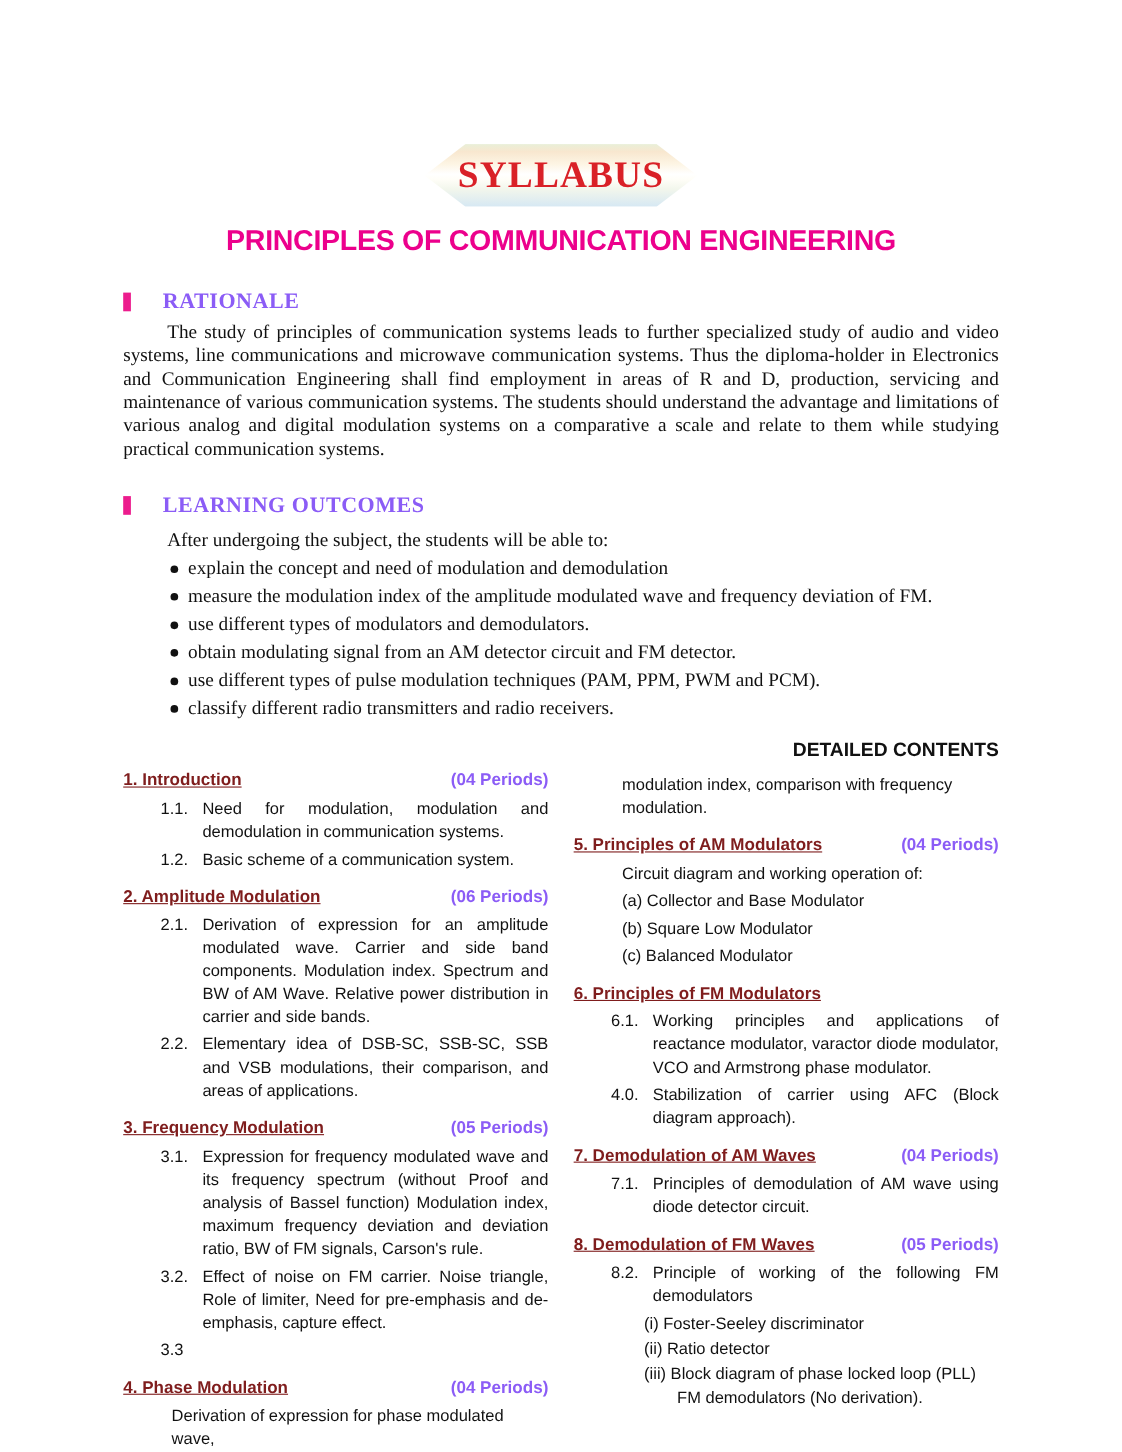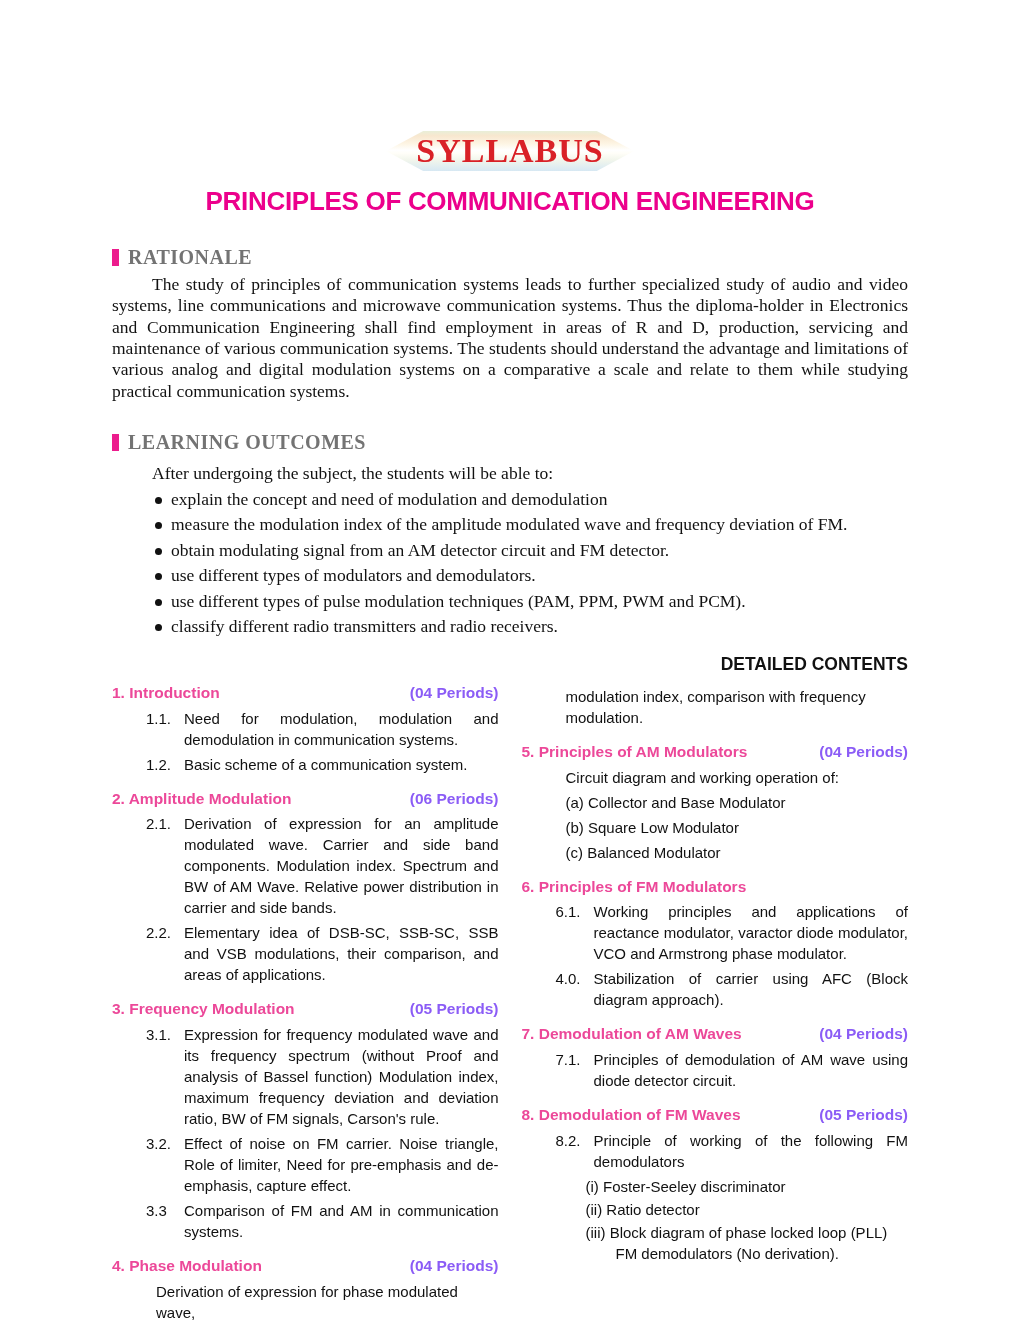"SYLLABUS" .banner { height: 40px -> 57px }
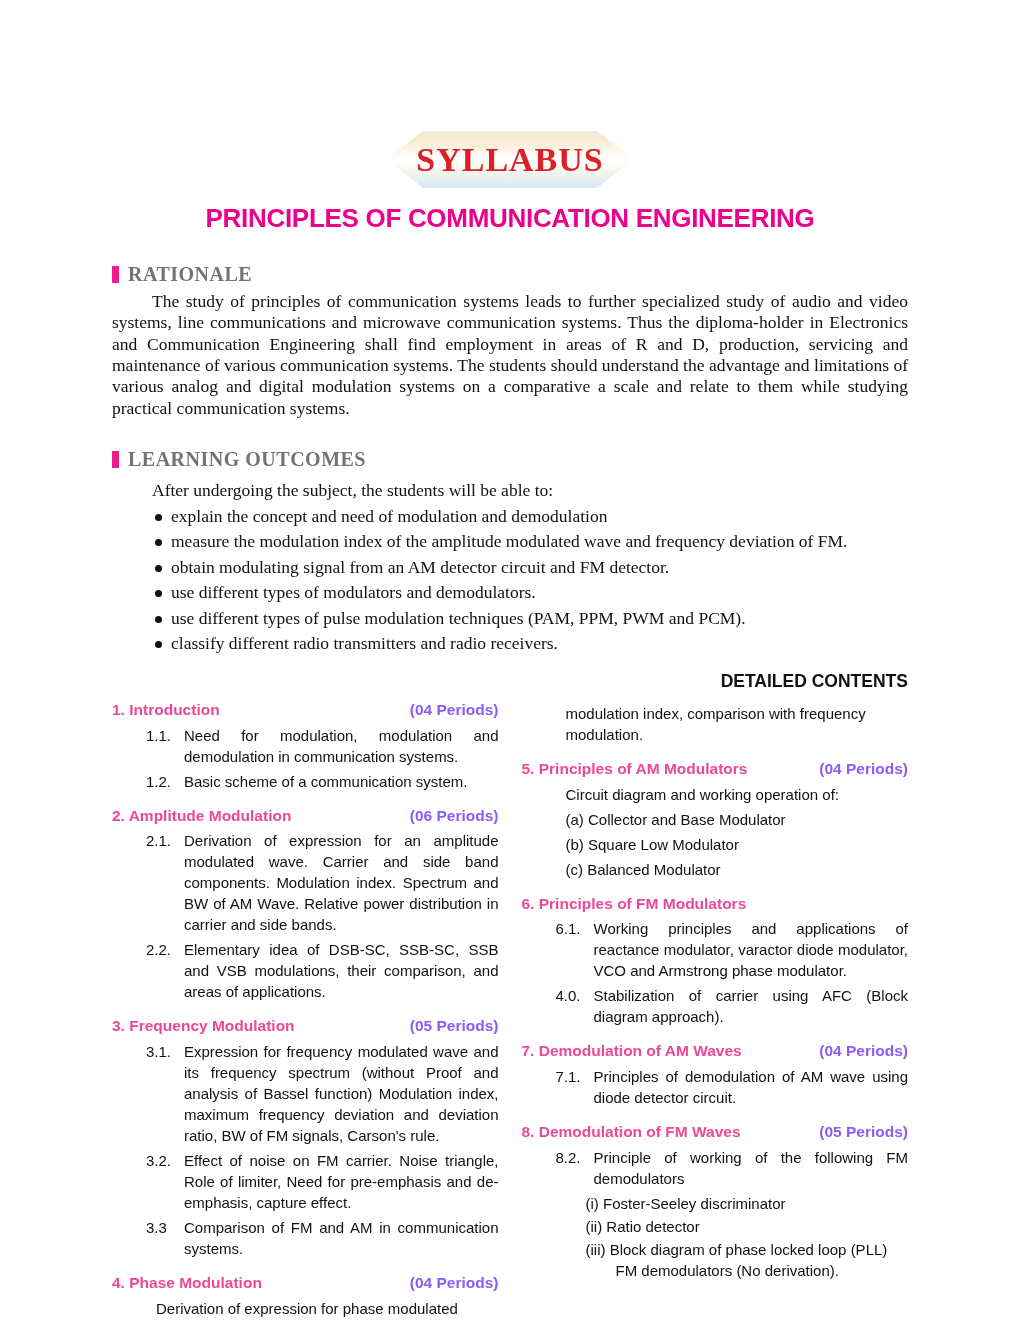"RATIONALE" .sec-head .sec-label { color: #737373 -> #8b5cf6; margin-left: none -> 20px }
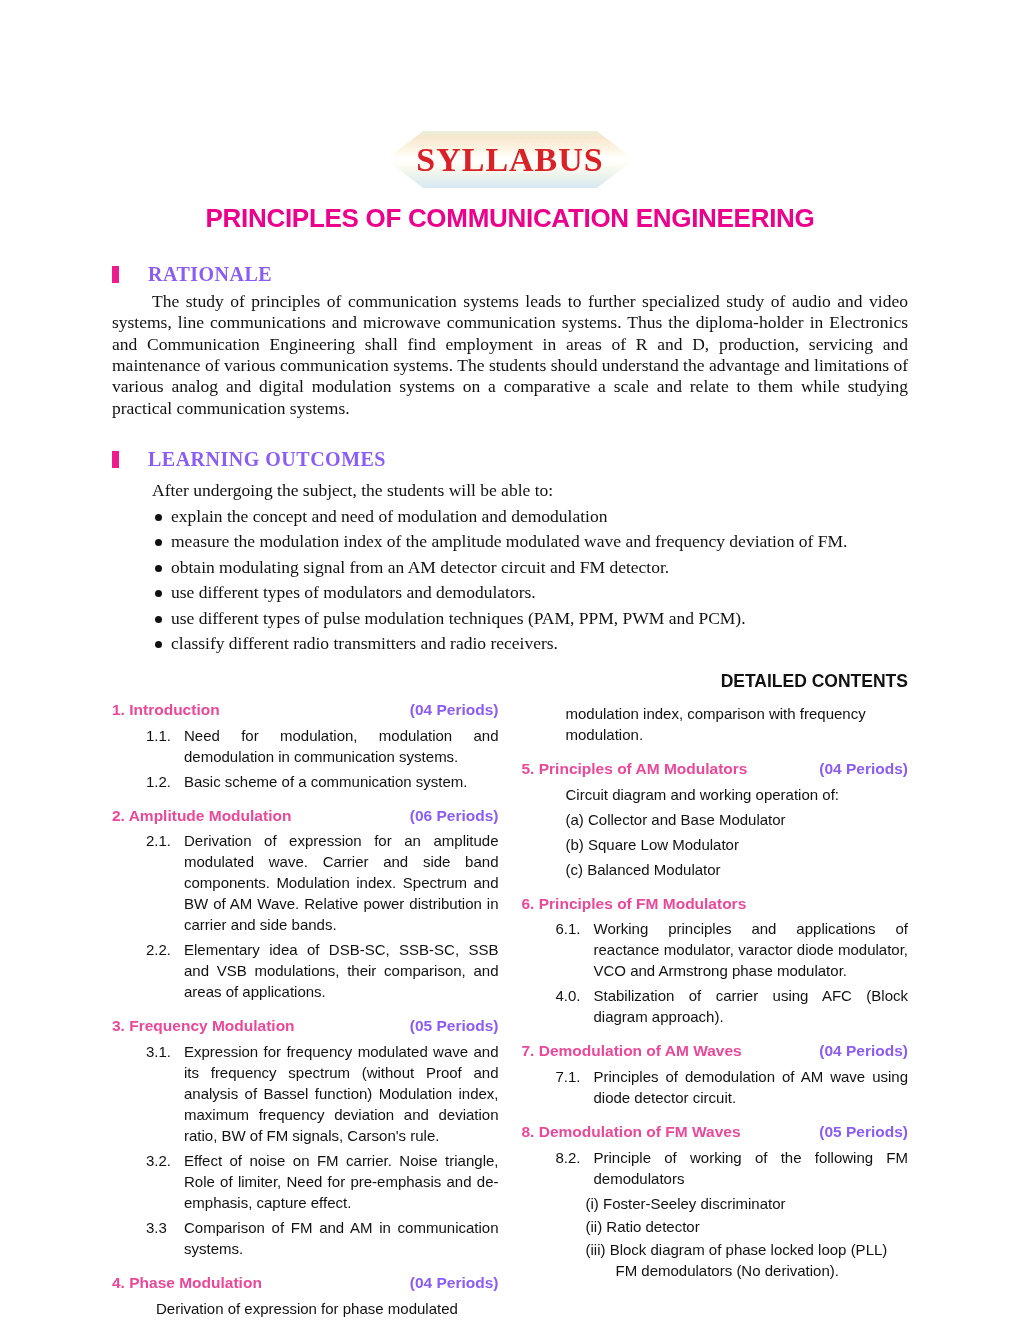"obtain modulating signal from an" li { order: before "use different types of modulators" -> after "use different types of modulators" }
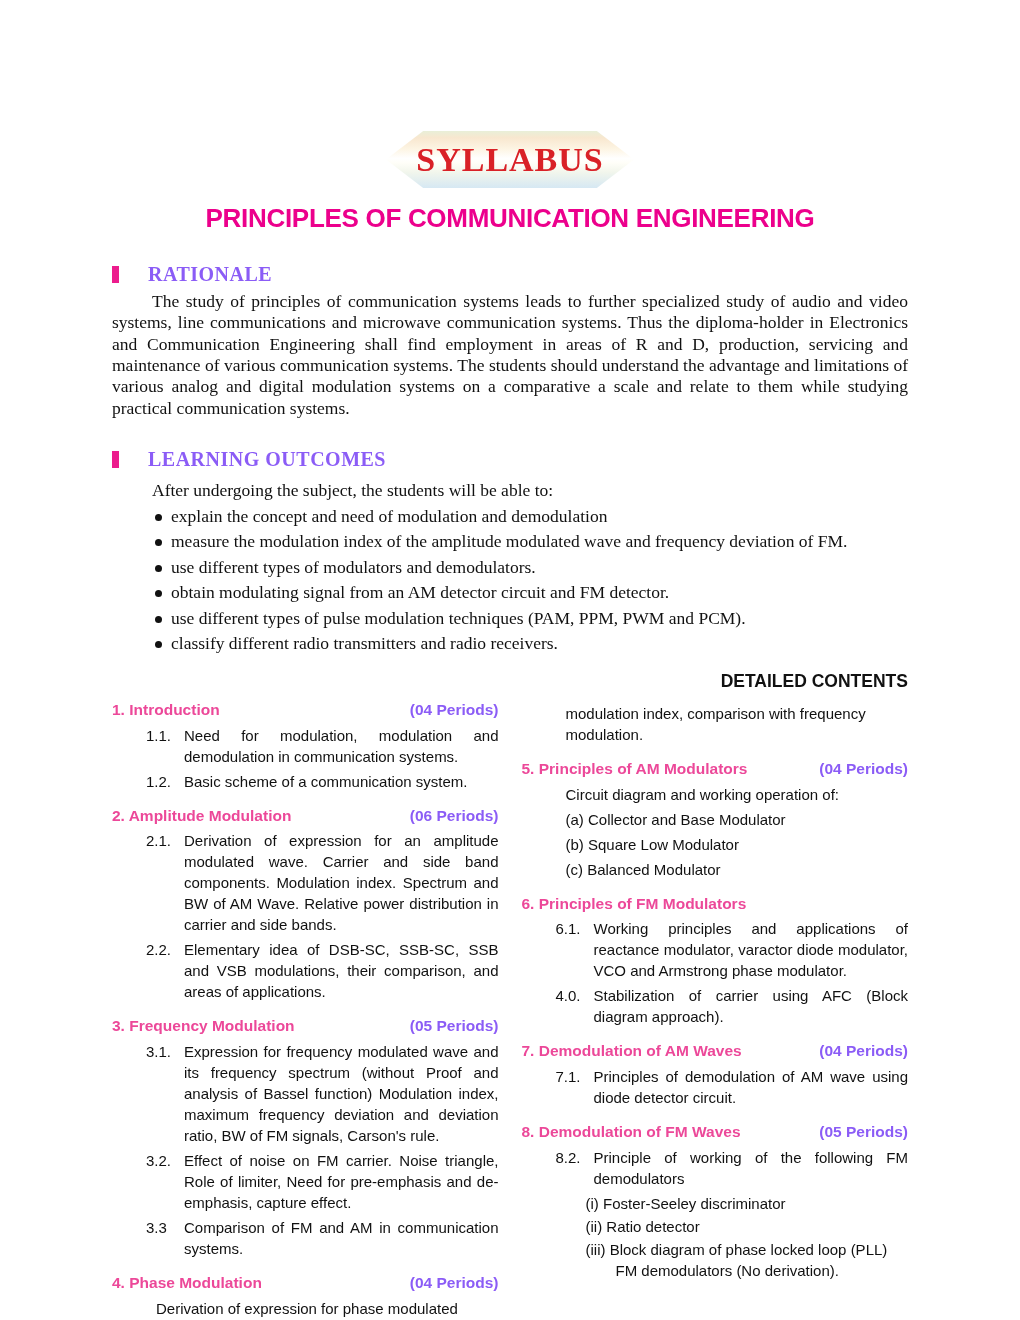"1. Introduction" .cs-title { color: #ec4899 -> #7f1d1d; text-decoration: none -> underline }
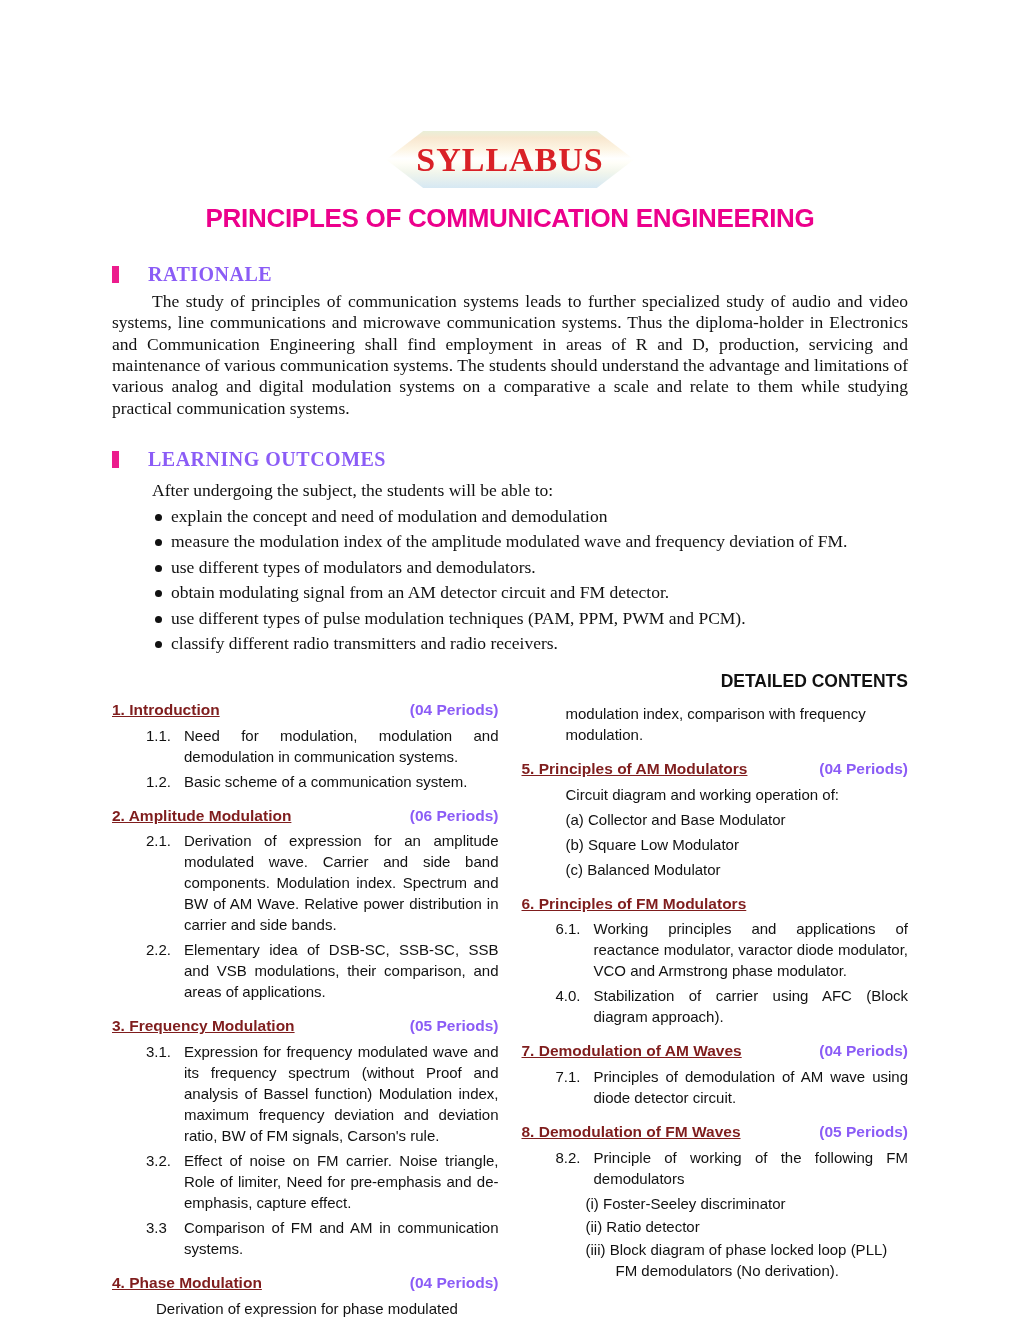"Comparison of FM and AM" span.cs-text { html: <span>Comparison of FM and AM in communication systems.</span> -> none }
